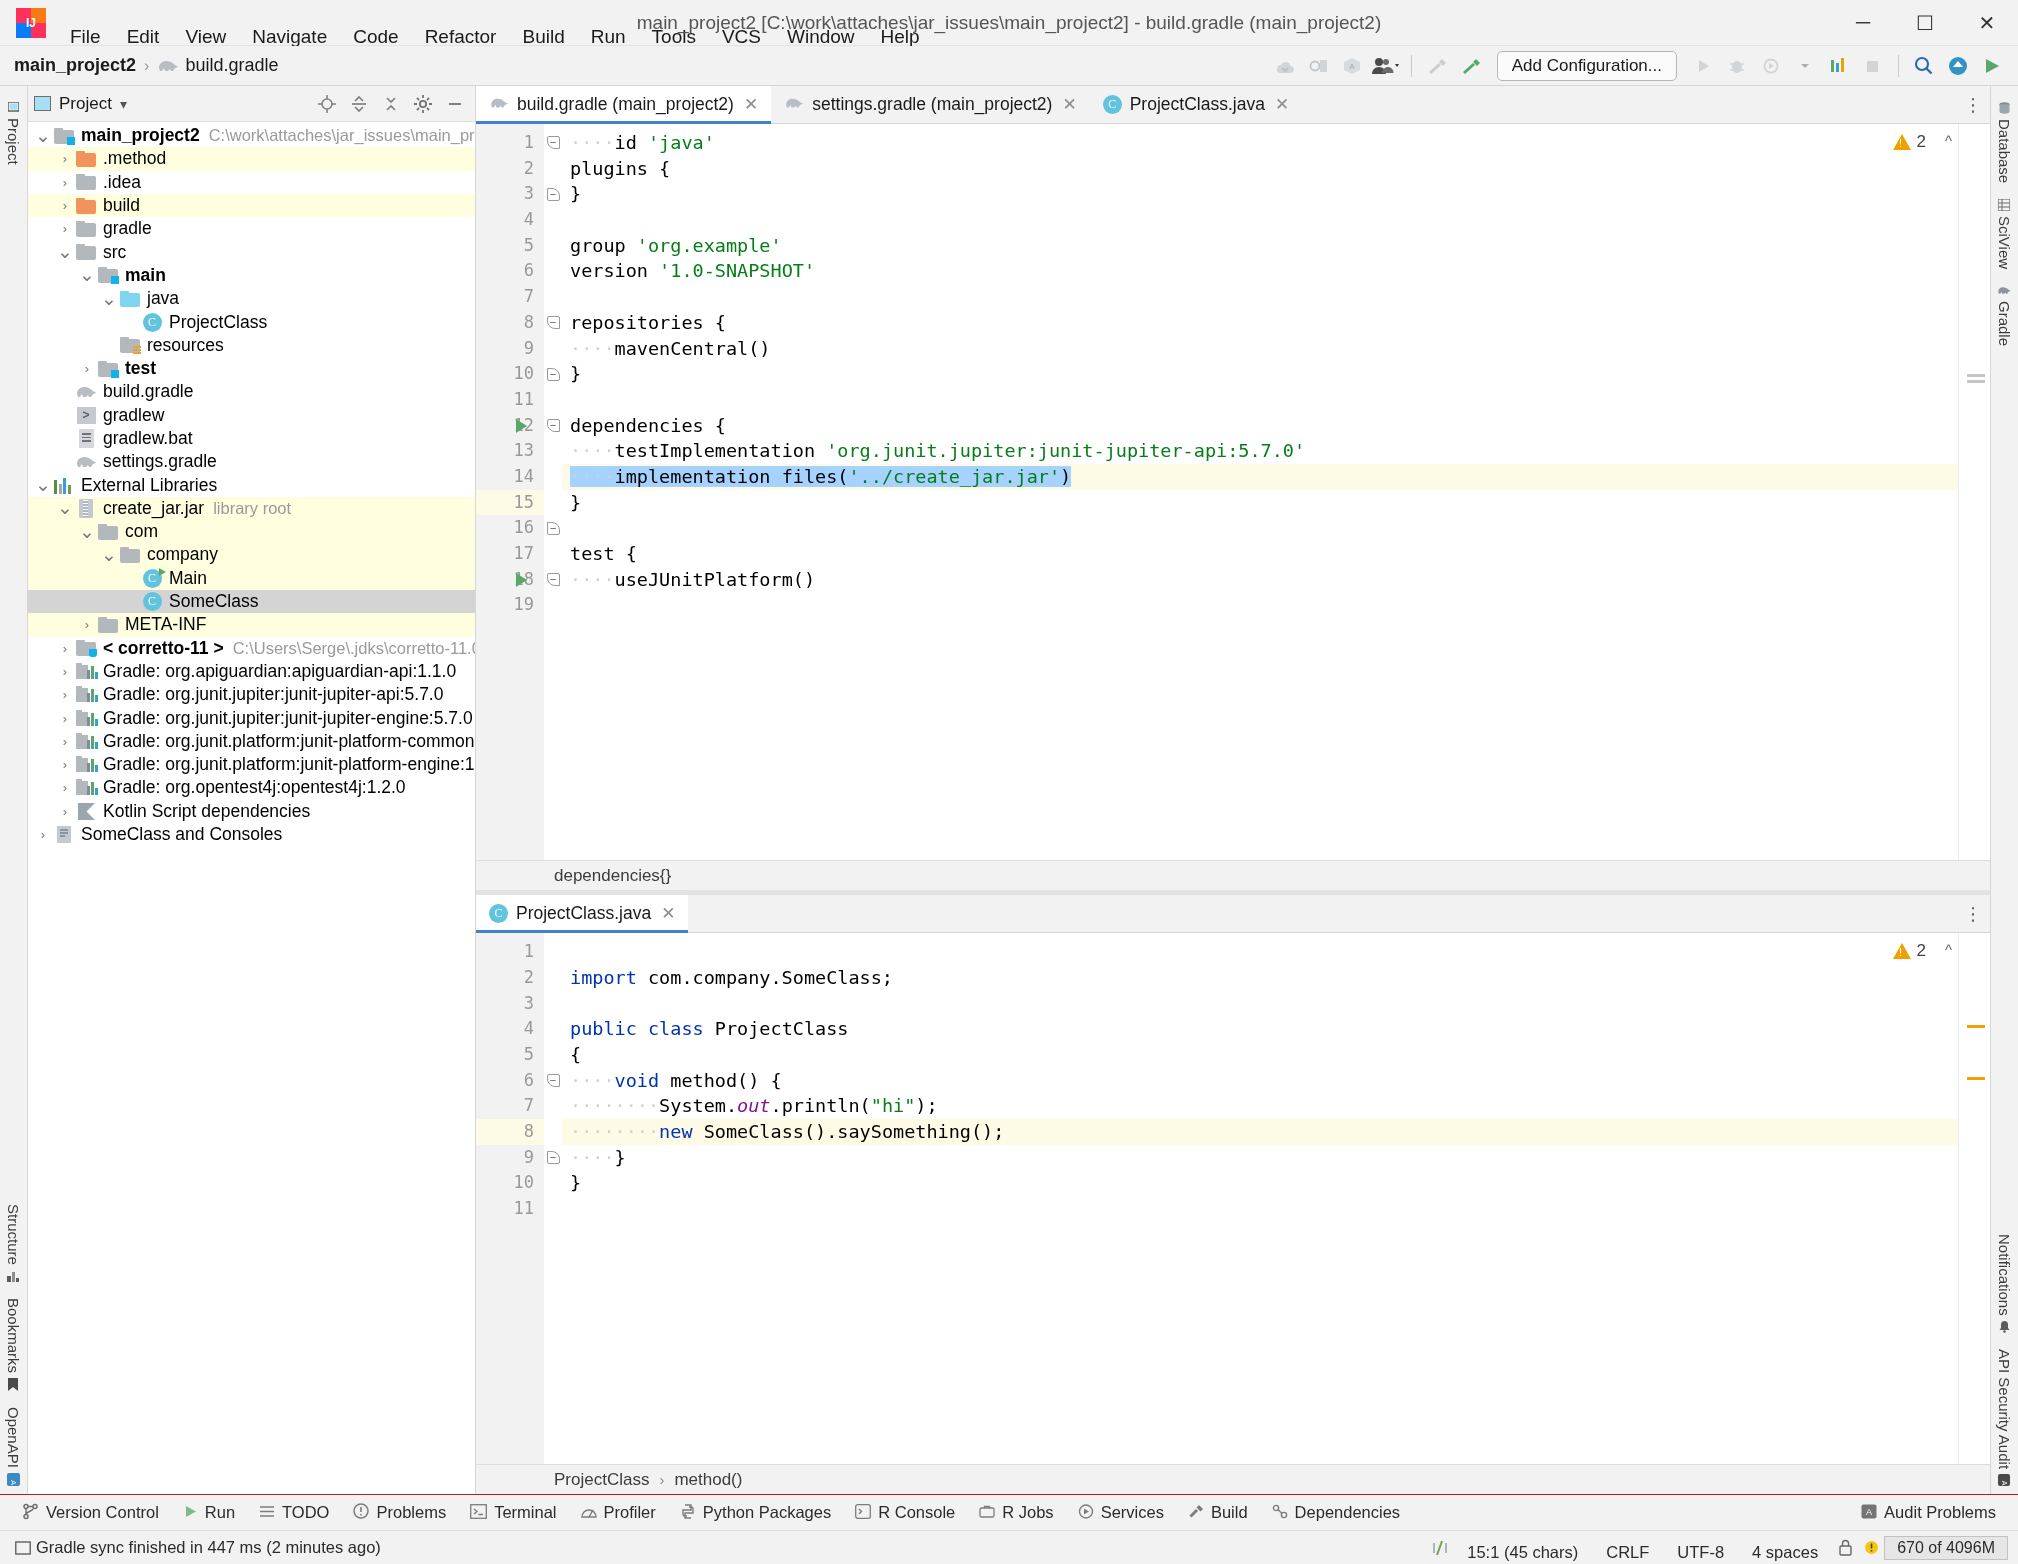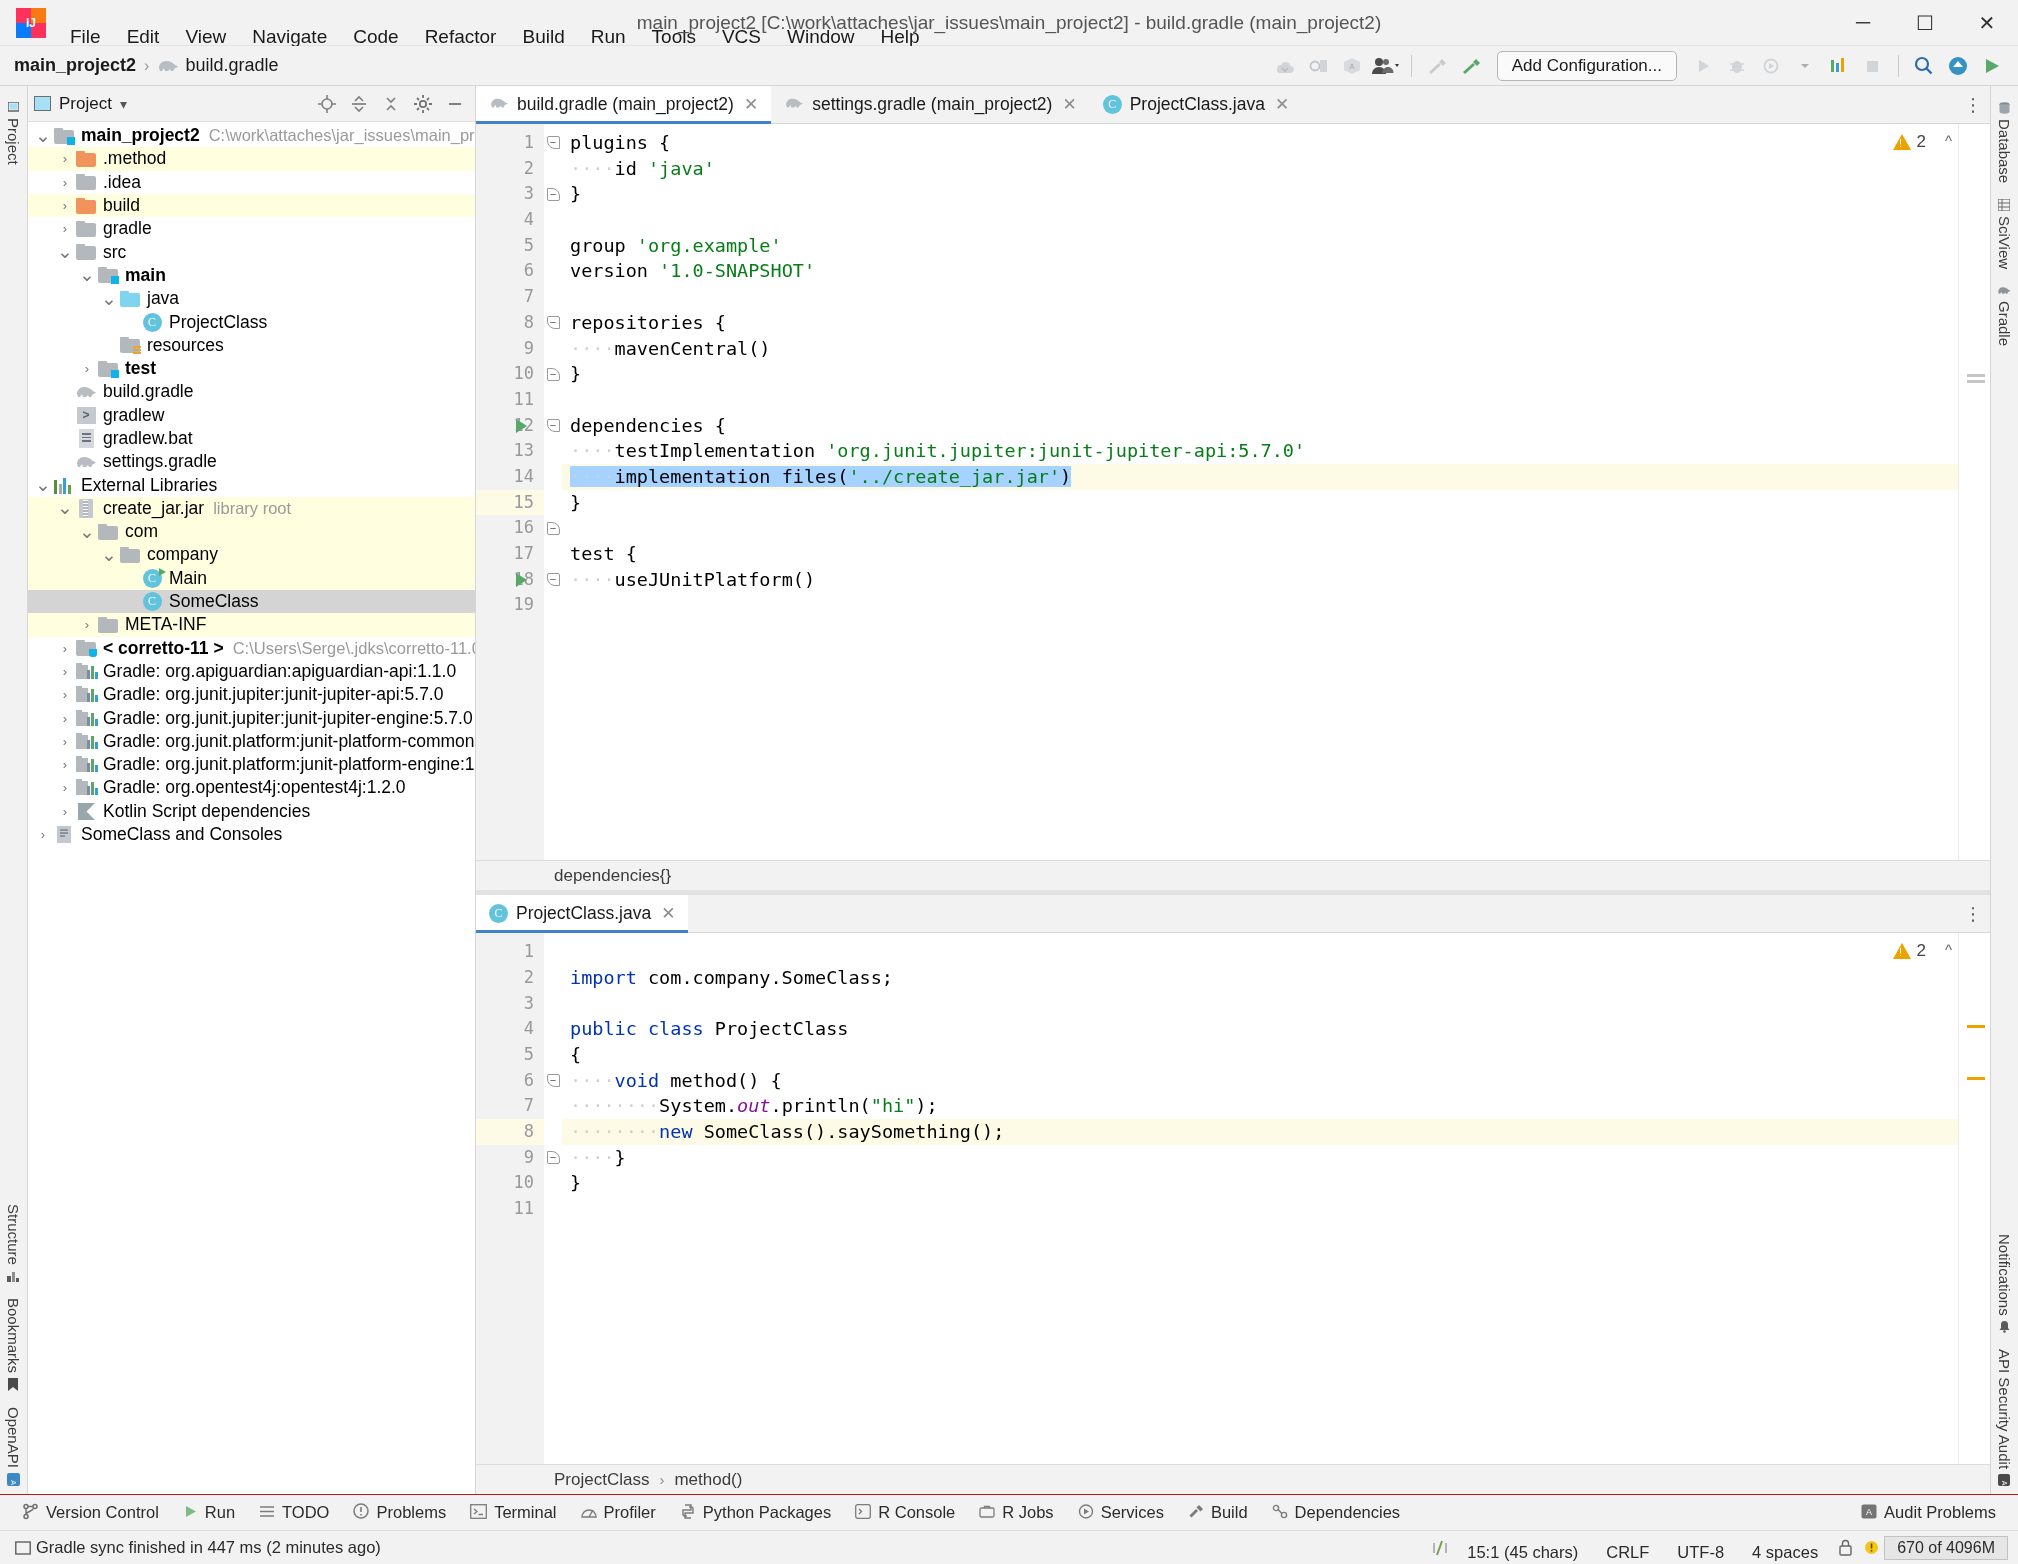"plugins {" div.cl { order: before "····id 'java'" -> after "····id 'java'" }
